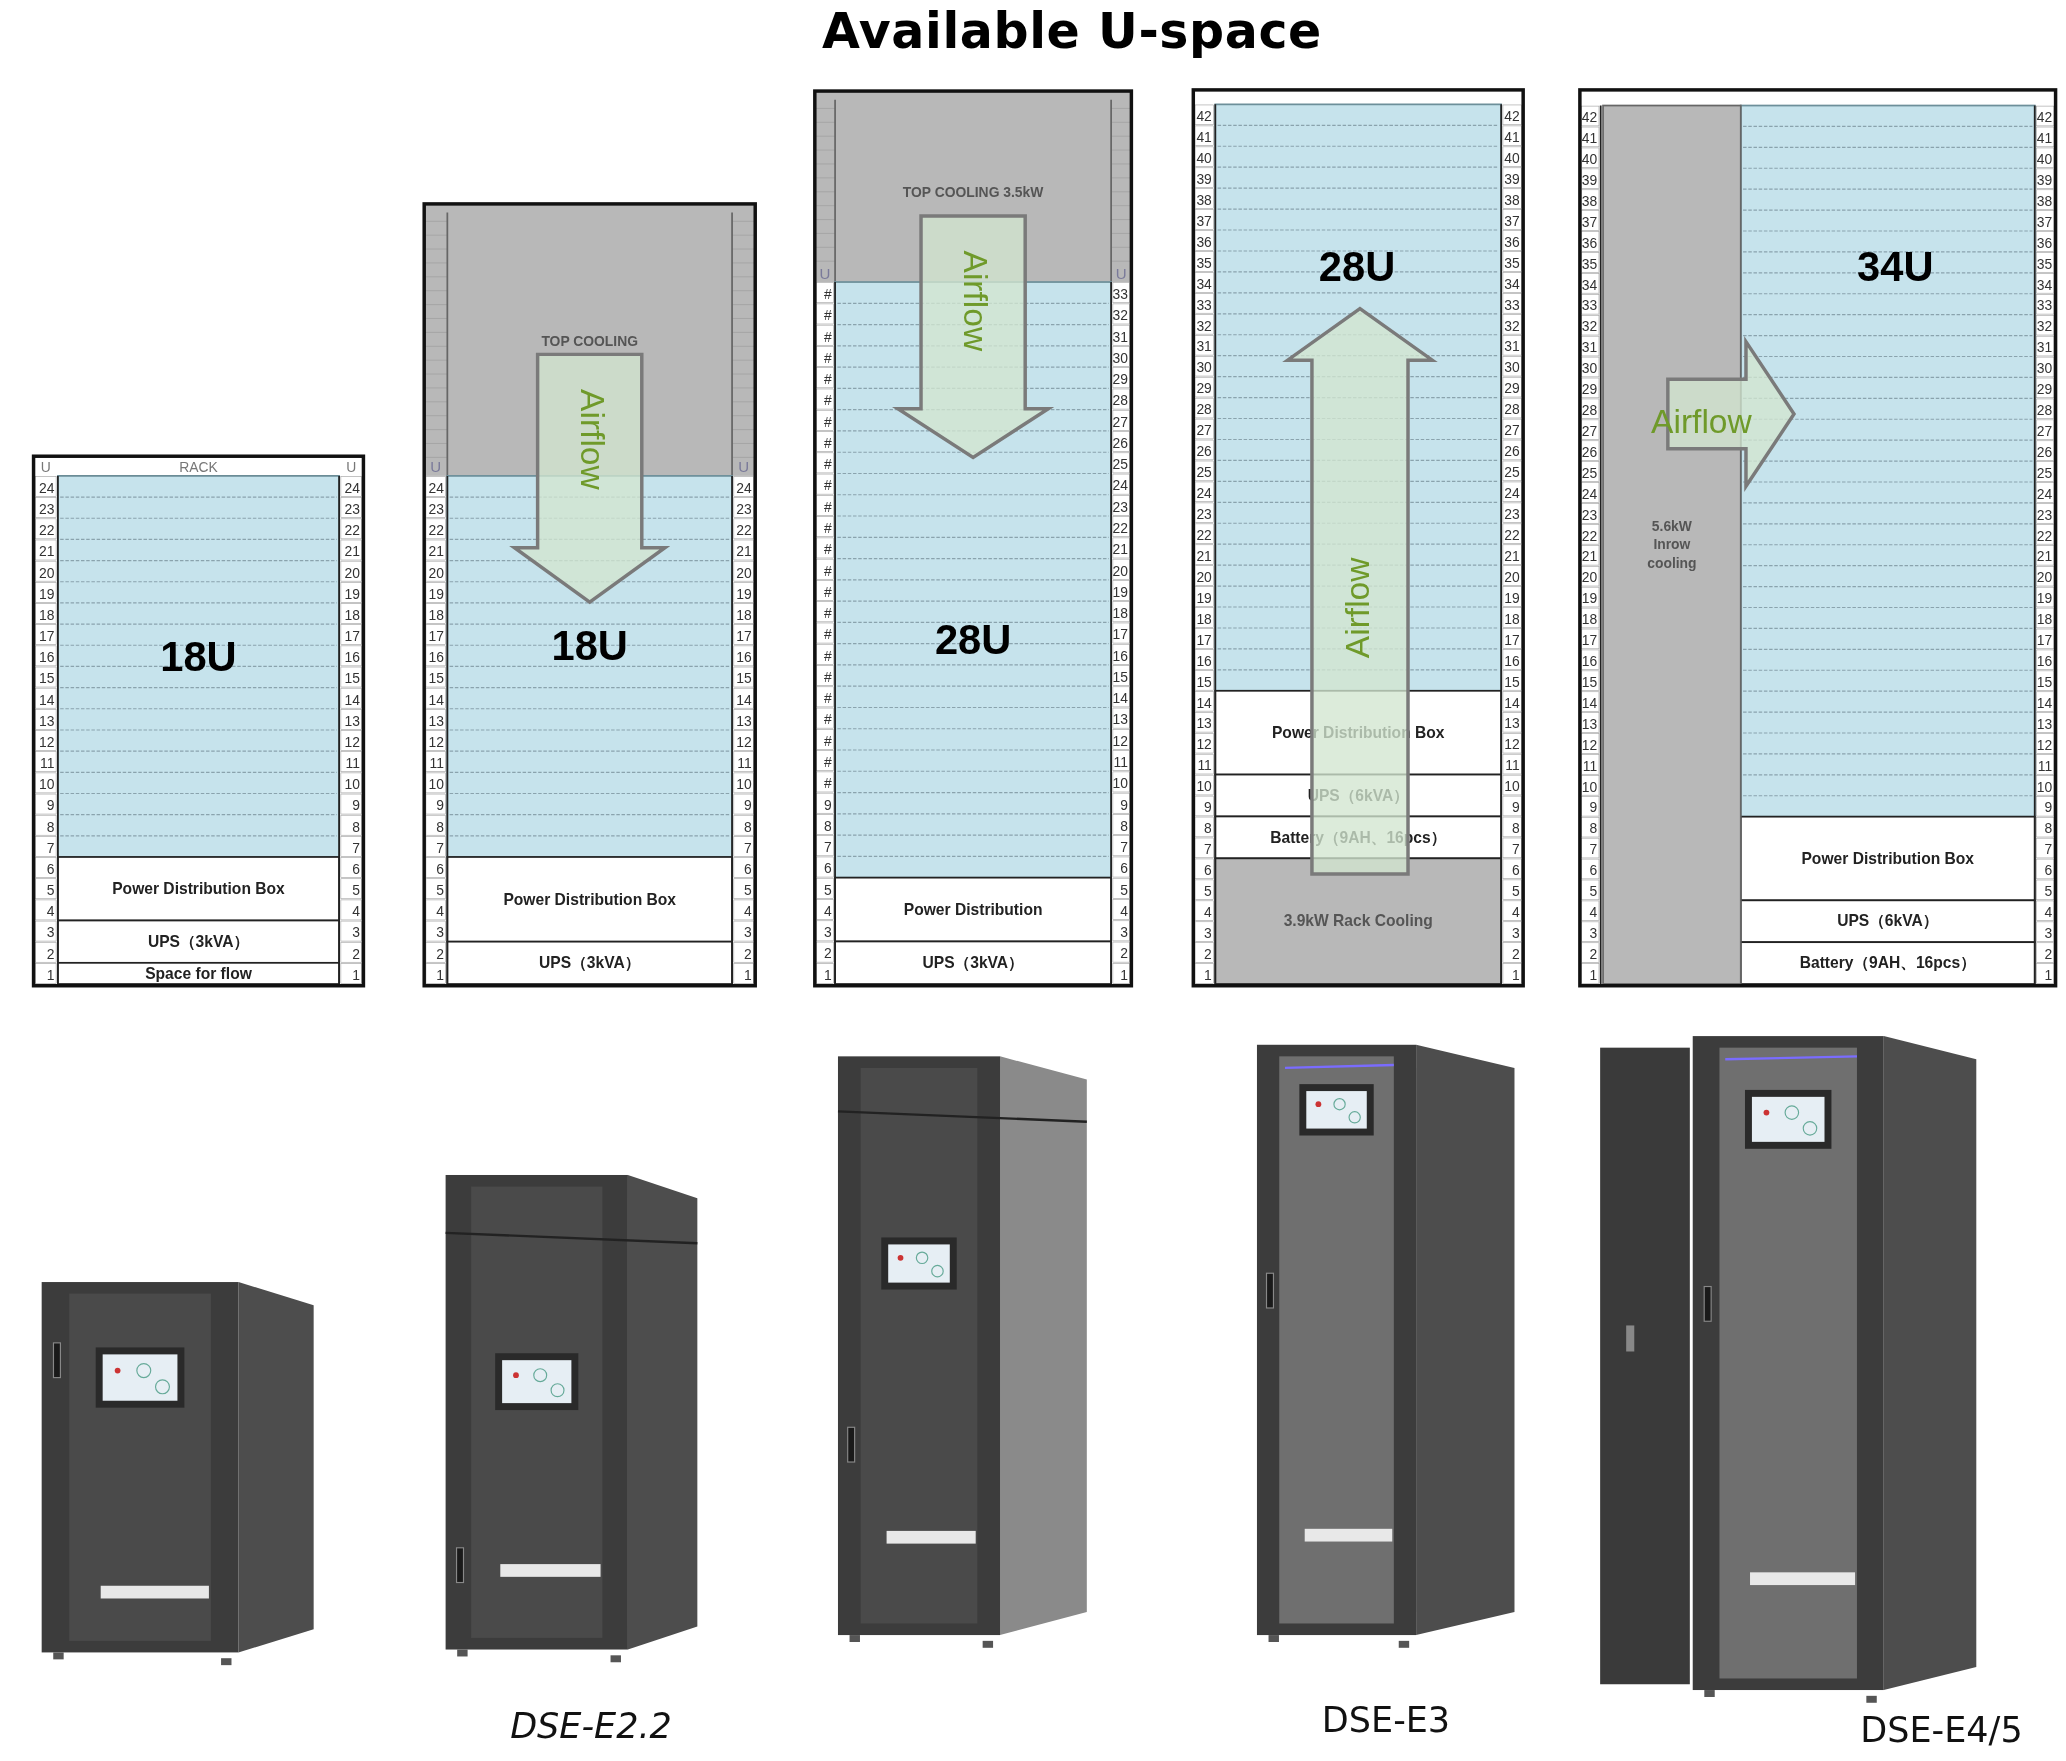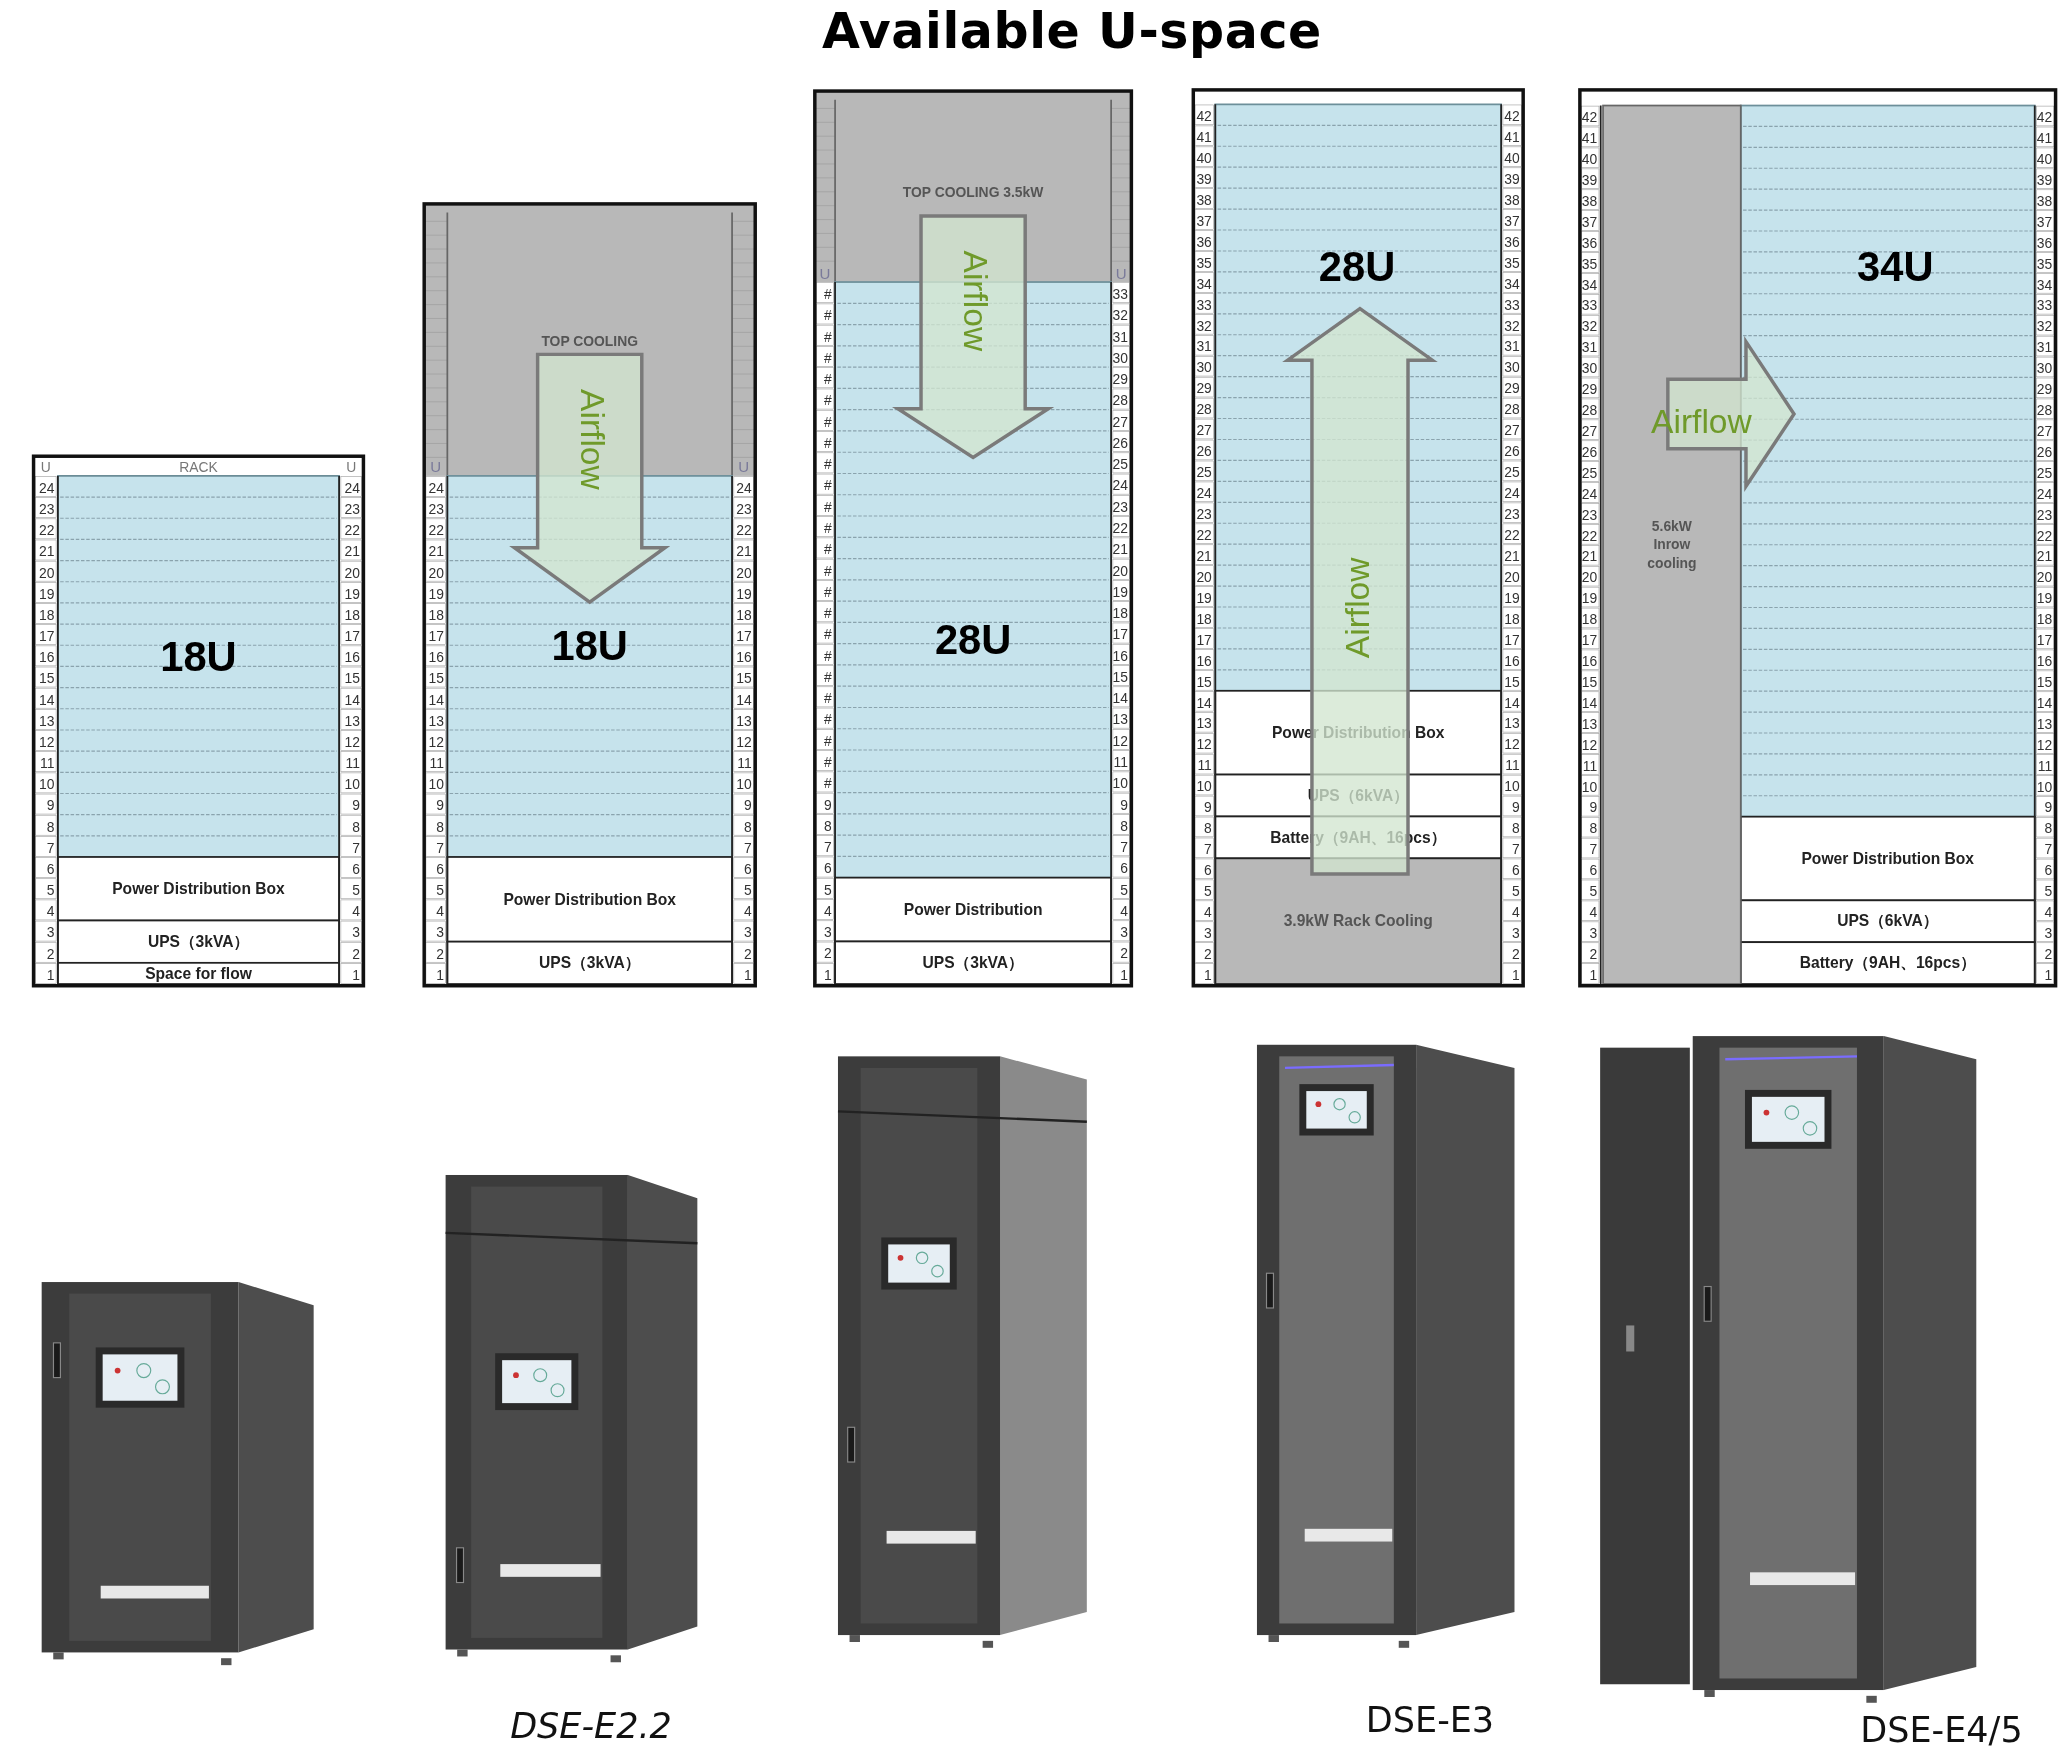"DSE-E3" div.model-label { left: 1346px -> 1302px }
